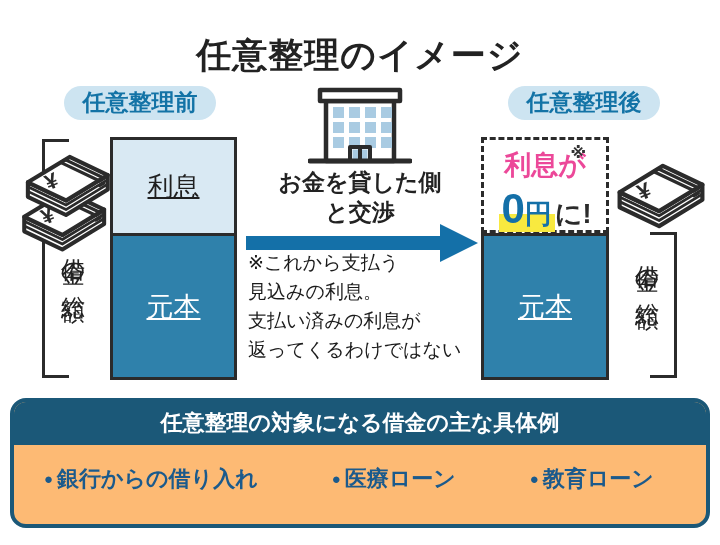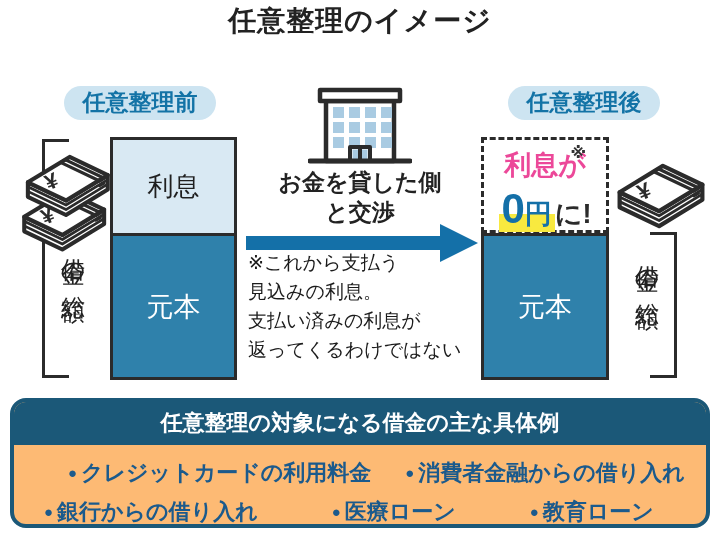"任意整理のイメージ" .title { font-size: 28px -> 35px; top: 2px -> 32px }
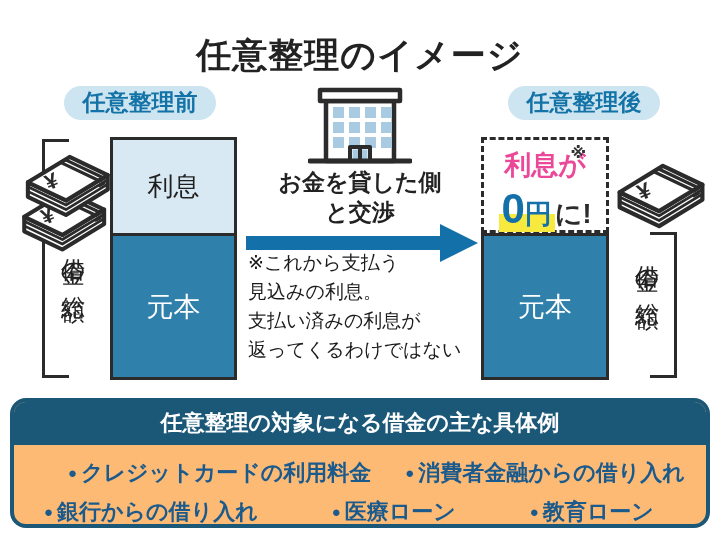"利息" .seg { text-decoration: none -> underline }
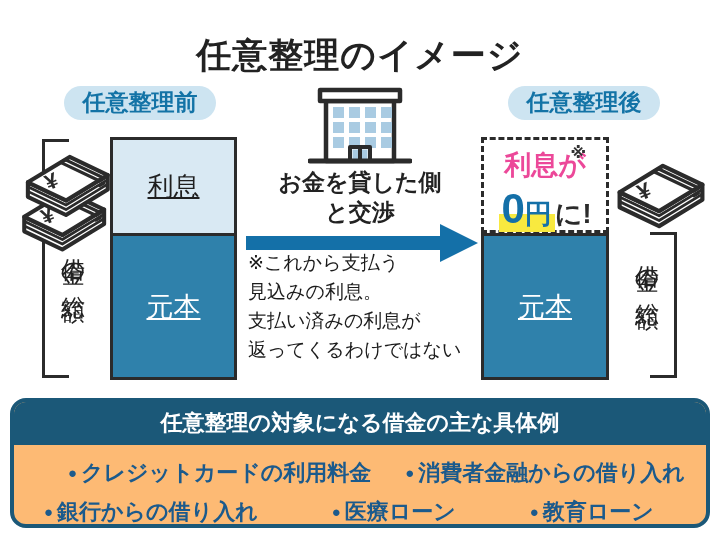"● クレジットカードの利用料金" div.row { html: <div> <span><span>●</span><span>クレジットカードの利用料金</span></span> <span><span>●</span><span>消費者金融からの借り入れ</span></span> </div> -> none }
